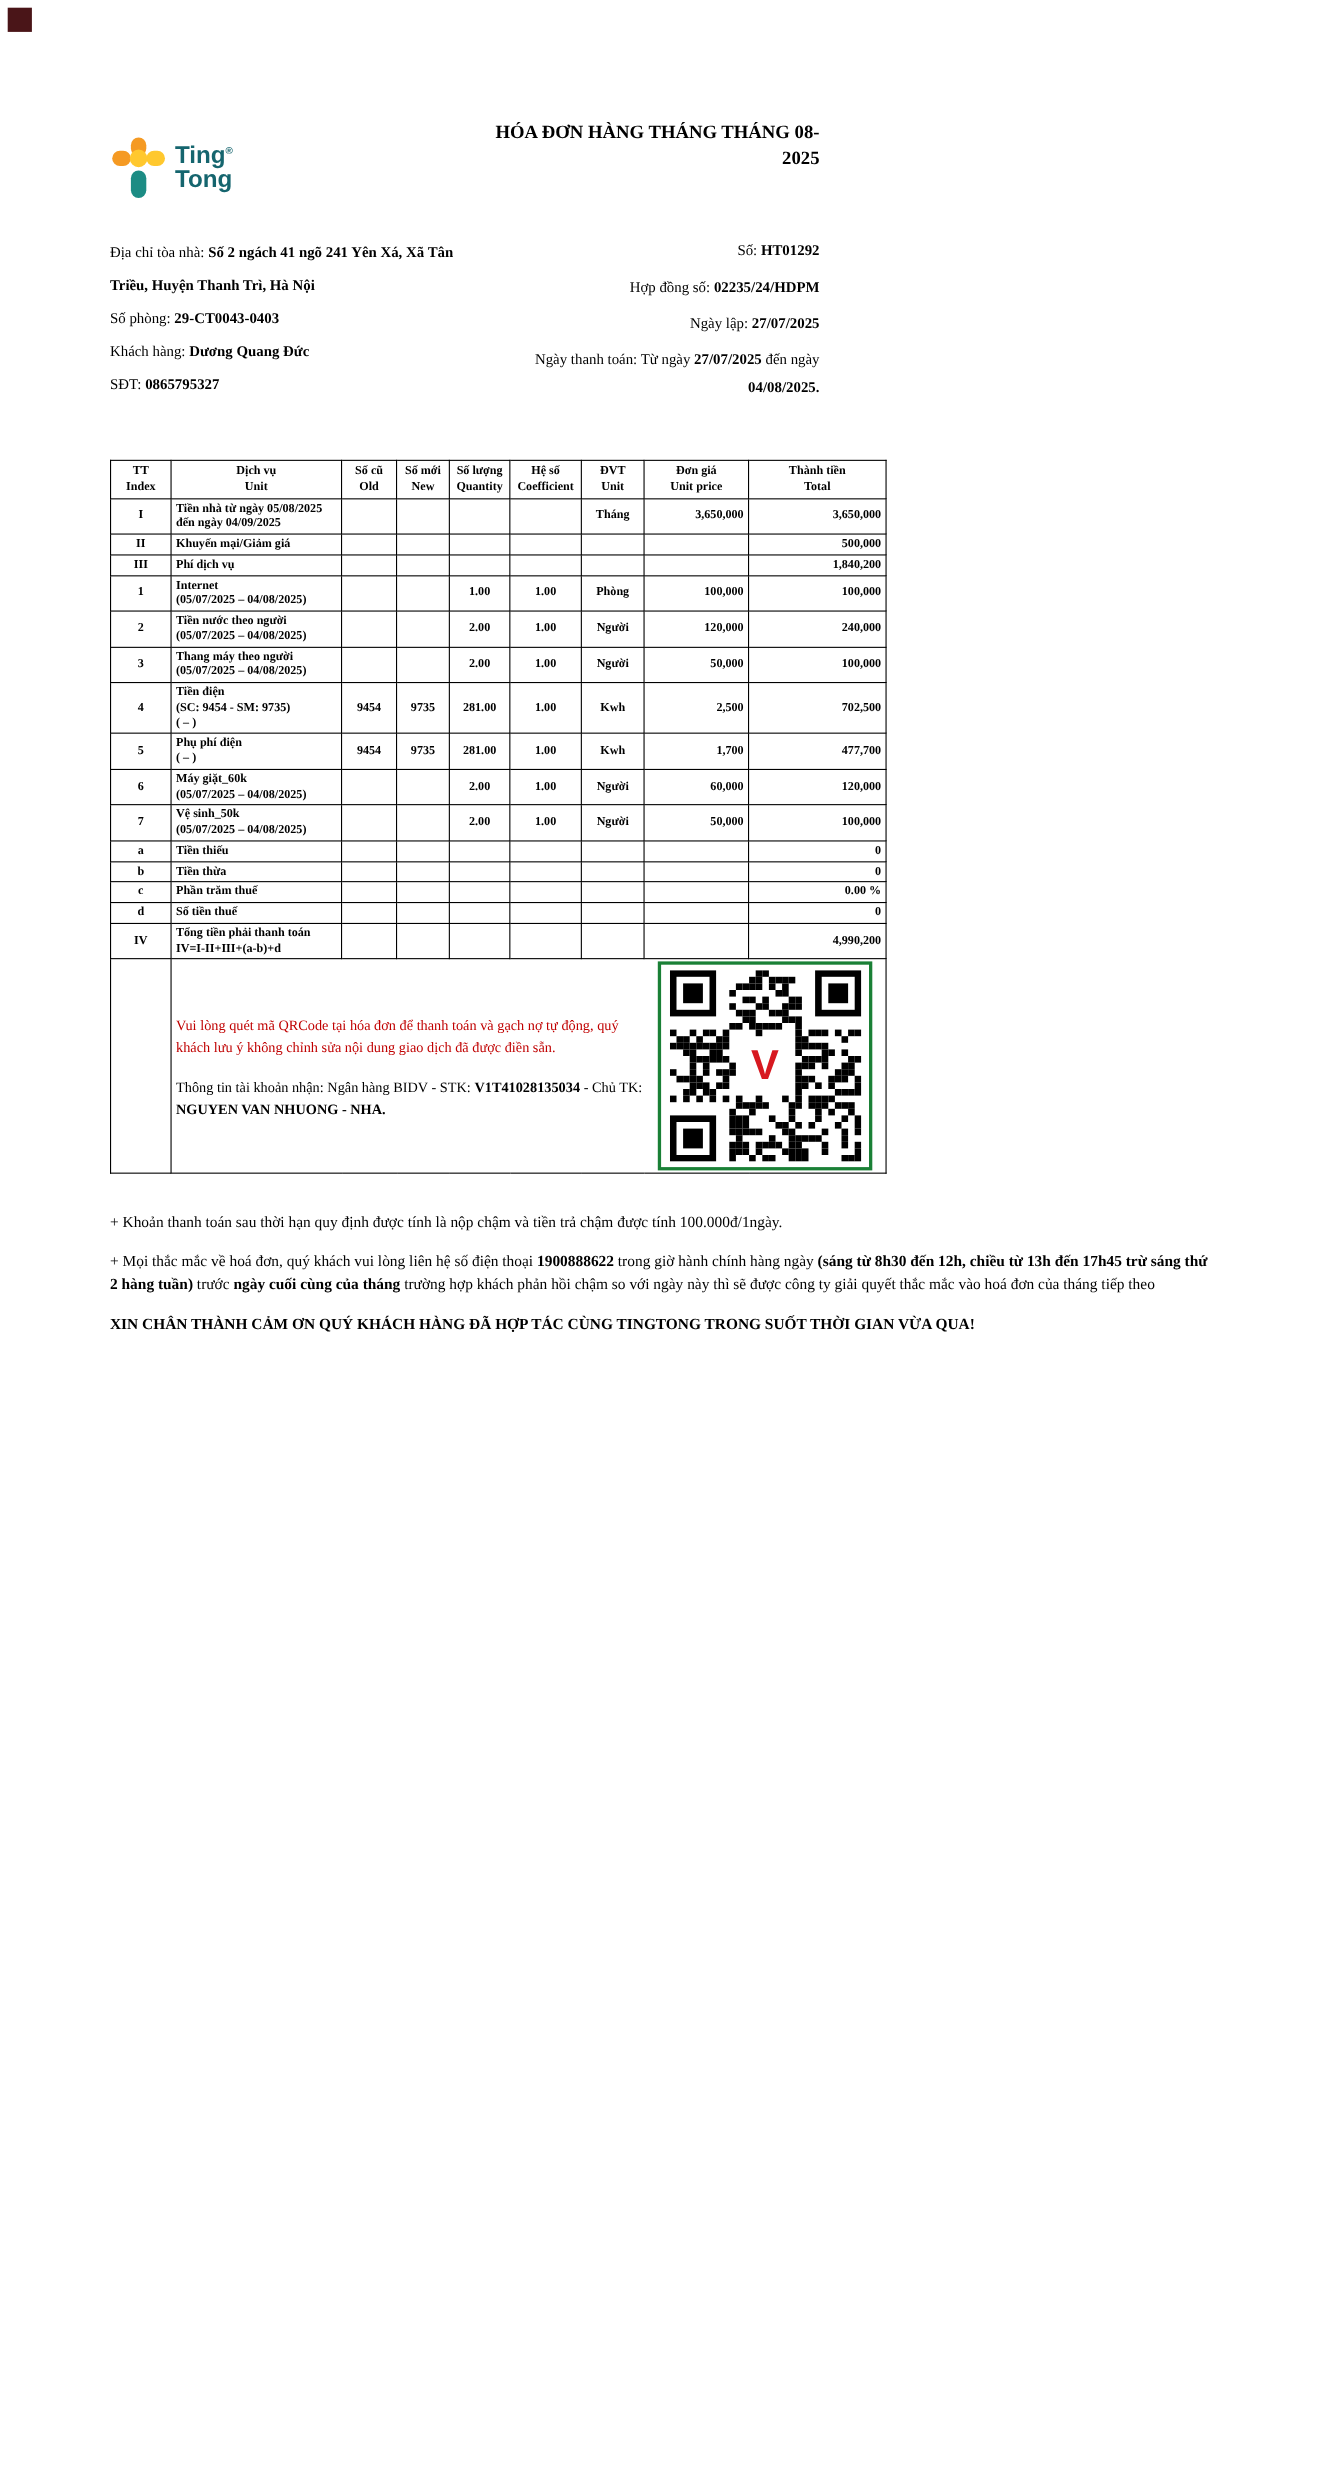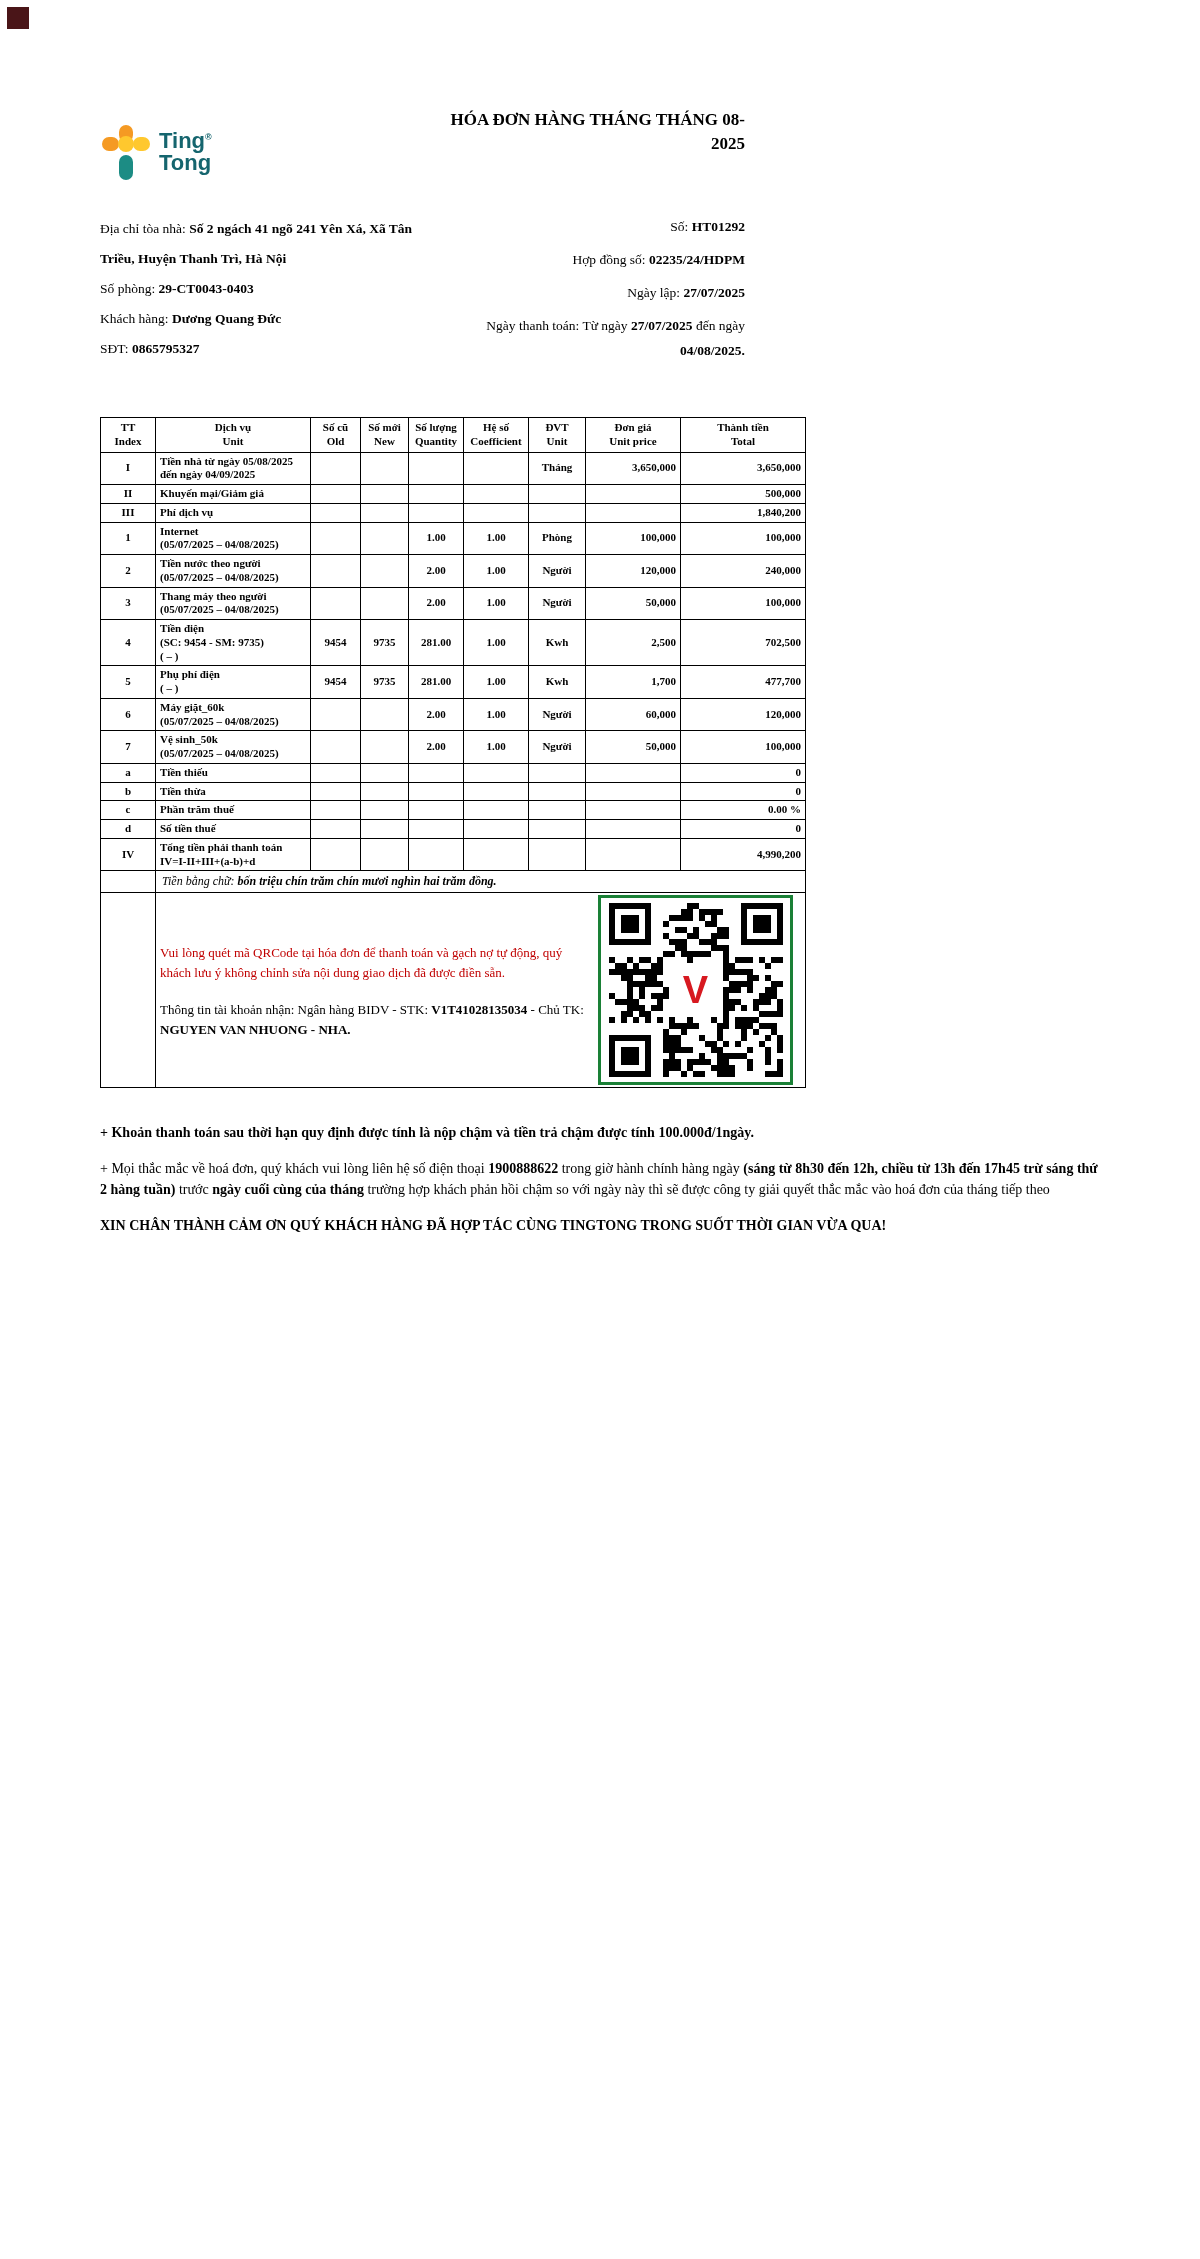"Tiền bằng chữ: bốn triệu" tr { html: <tr> <td></td> <td> <i><span>Tiền bằng chữ:</span> <b>bốn triệu chín trăm chín mươi nghìn hai trăm đồng.</b></i> </td> </tr> -> none }
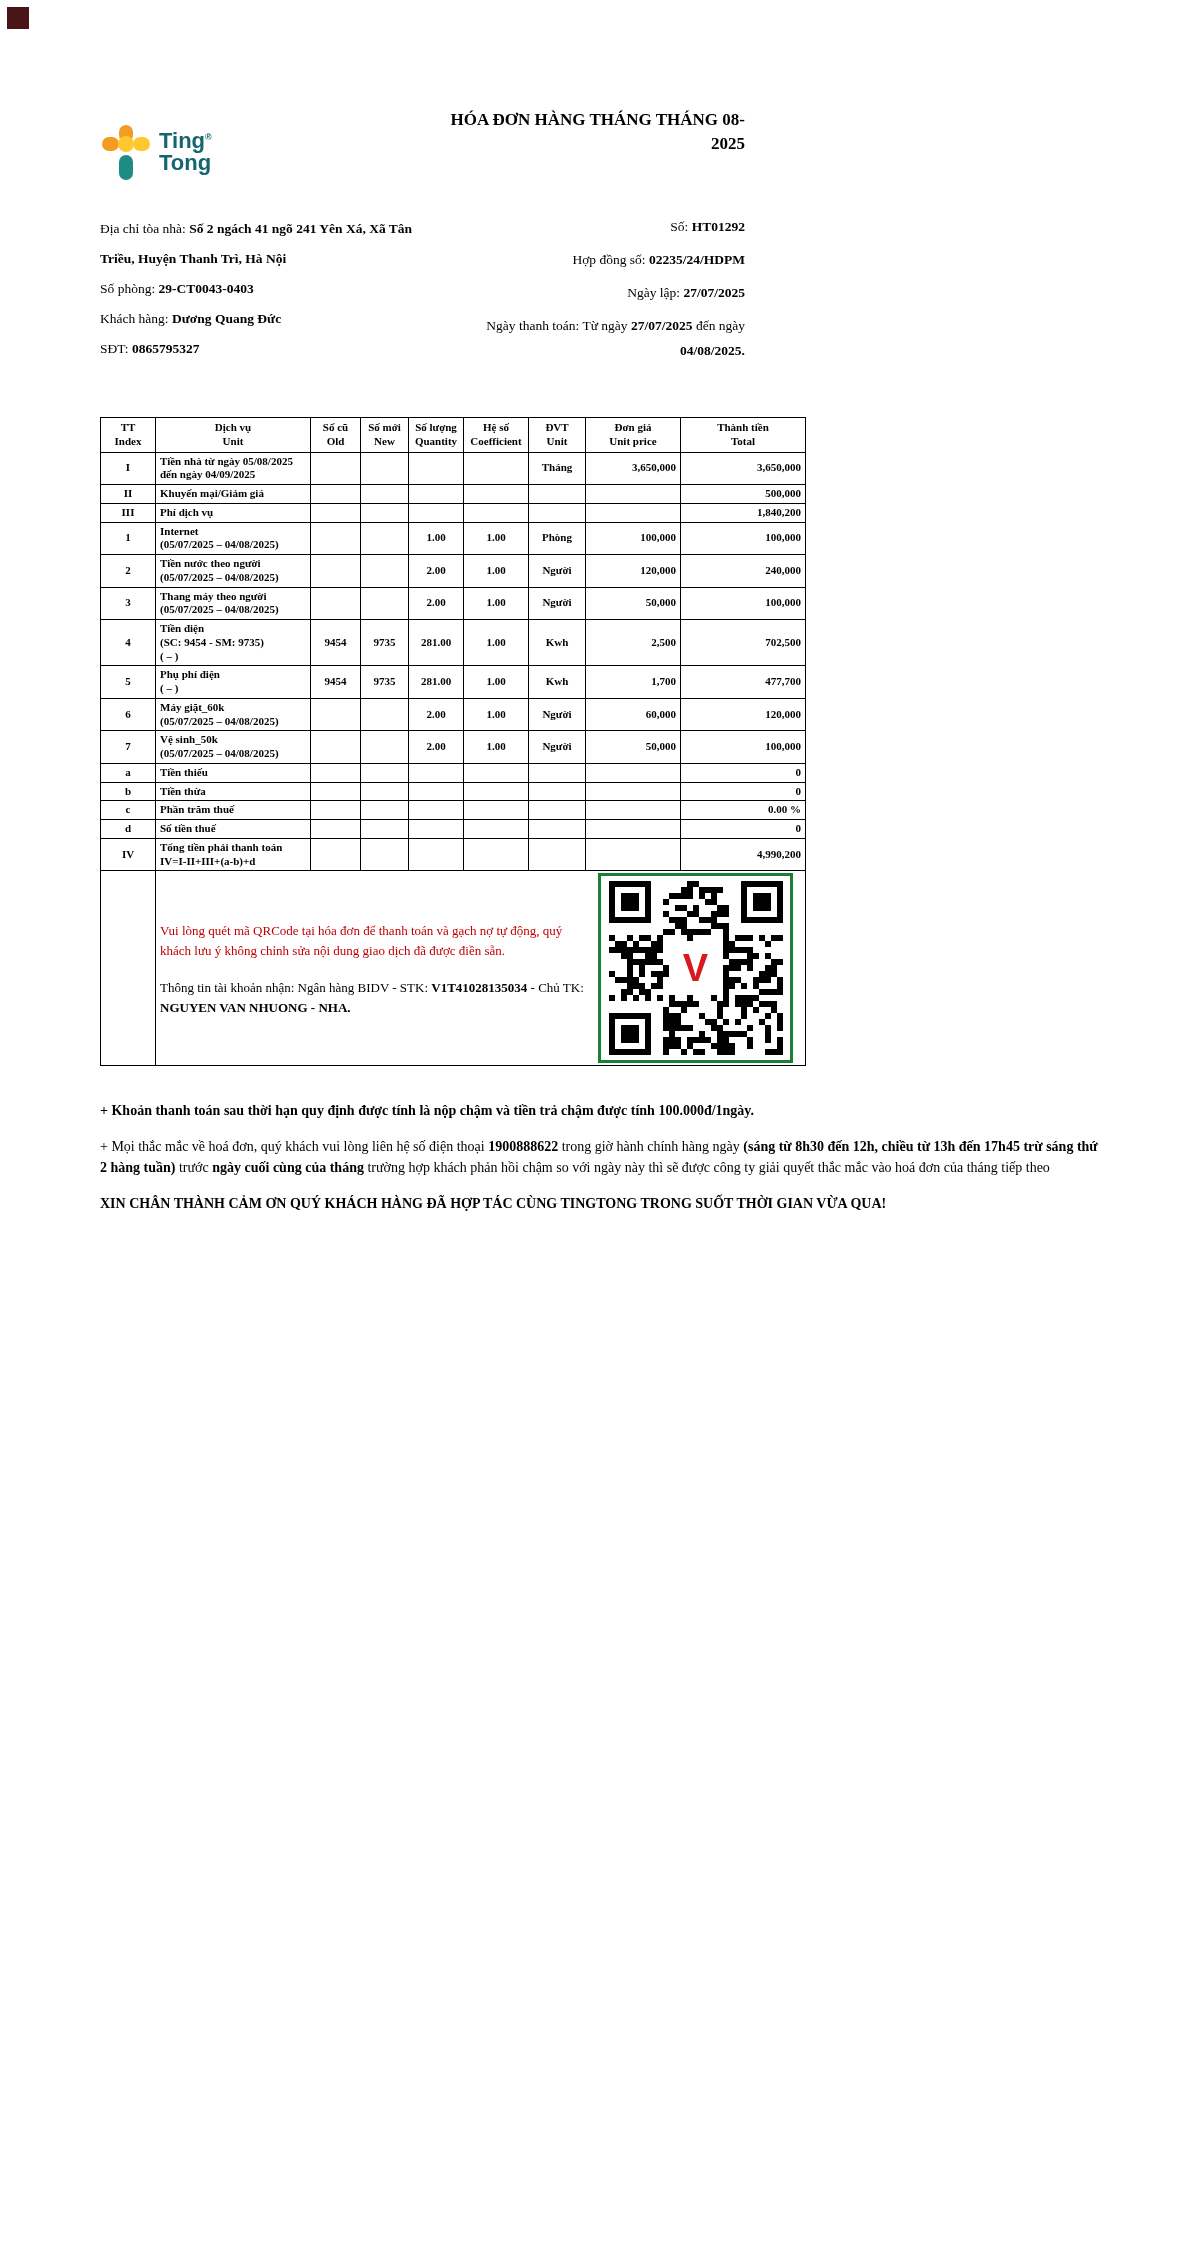"+ Khoản thanh toán sau" .n1 { font-weight: bold -> normal }
